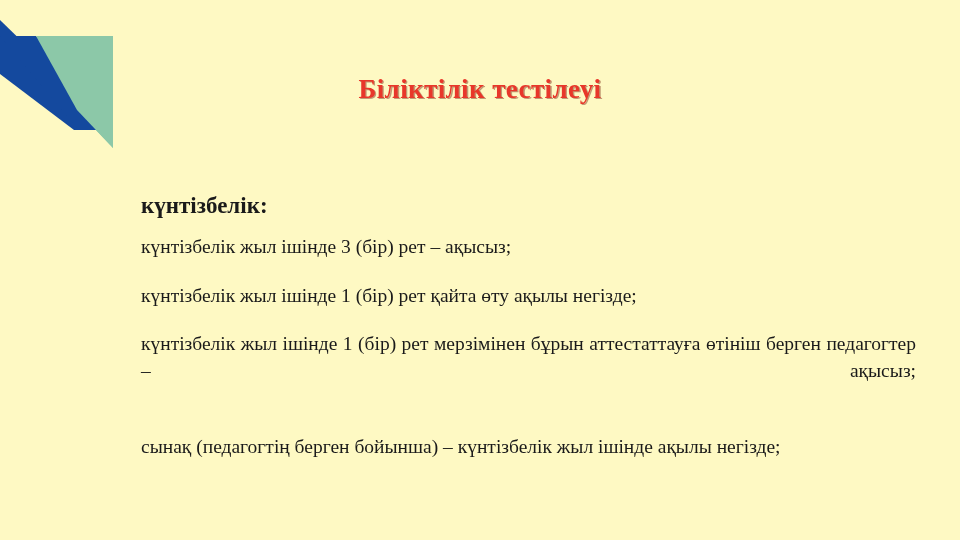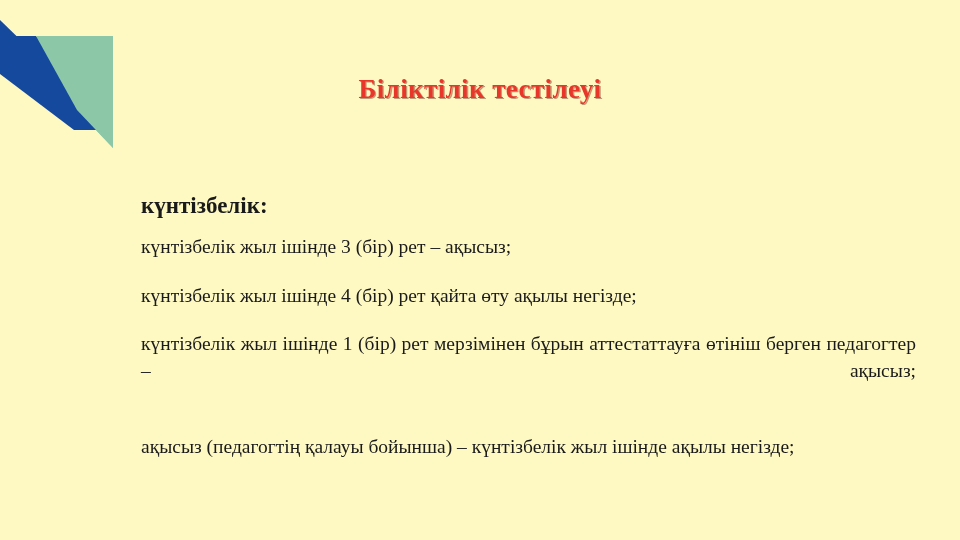"күнтізбелік жыл ішінде 4 (бір)" p.para { text: 4 -> 1 }
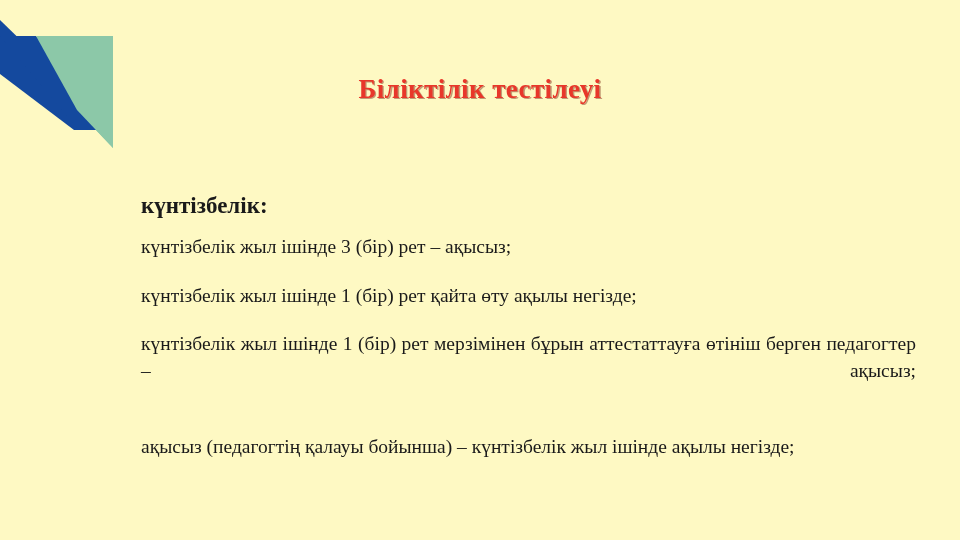"ақысыз (педагогтің қалауы бойынша) –" p.para { text: ақысыз (педагогтің қалауы -> сынақ (педагогтің берген }
